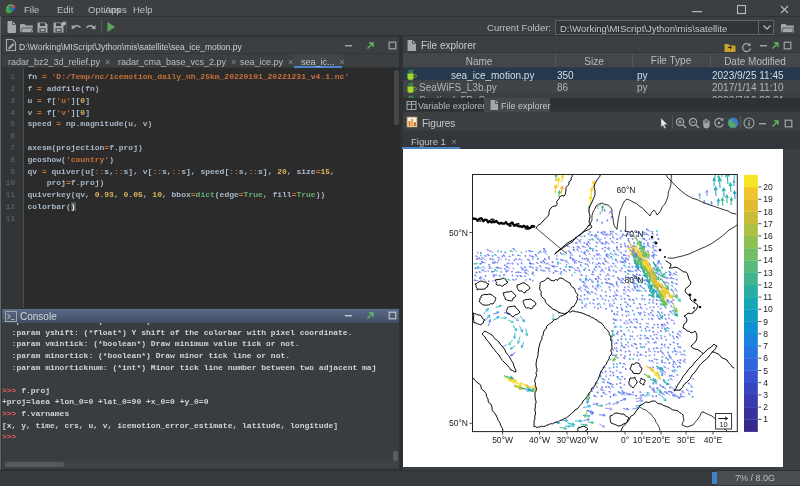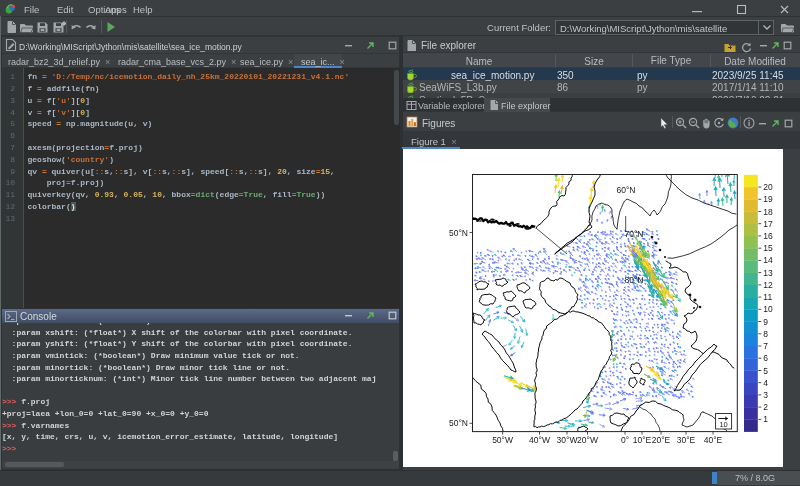":param xshift: (*float*) X shift" div { html: <div> :param xshift: (*float*) X shift of the colorbar with pixel coordinate.</div> -> none }
